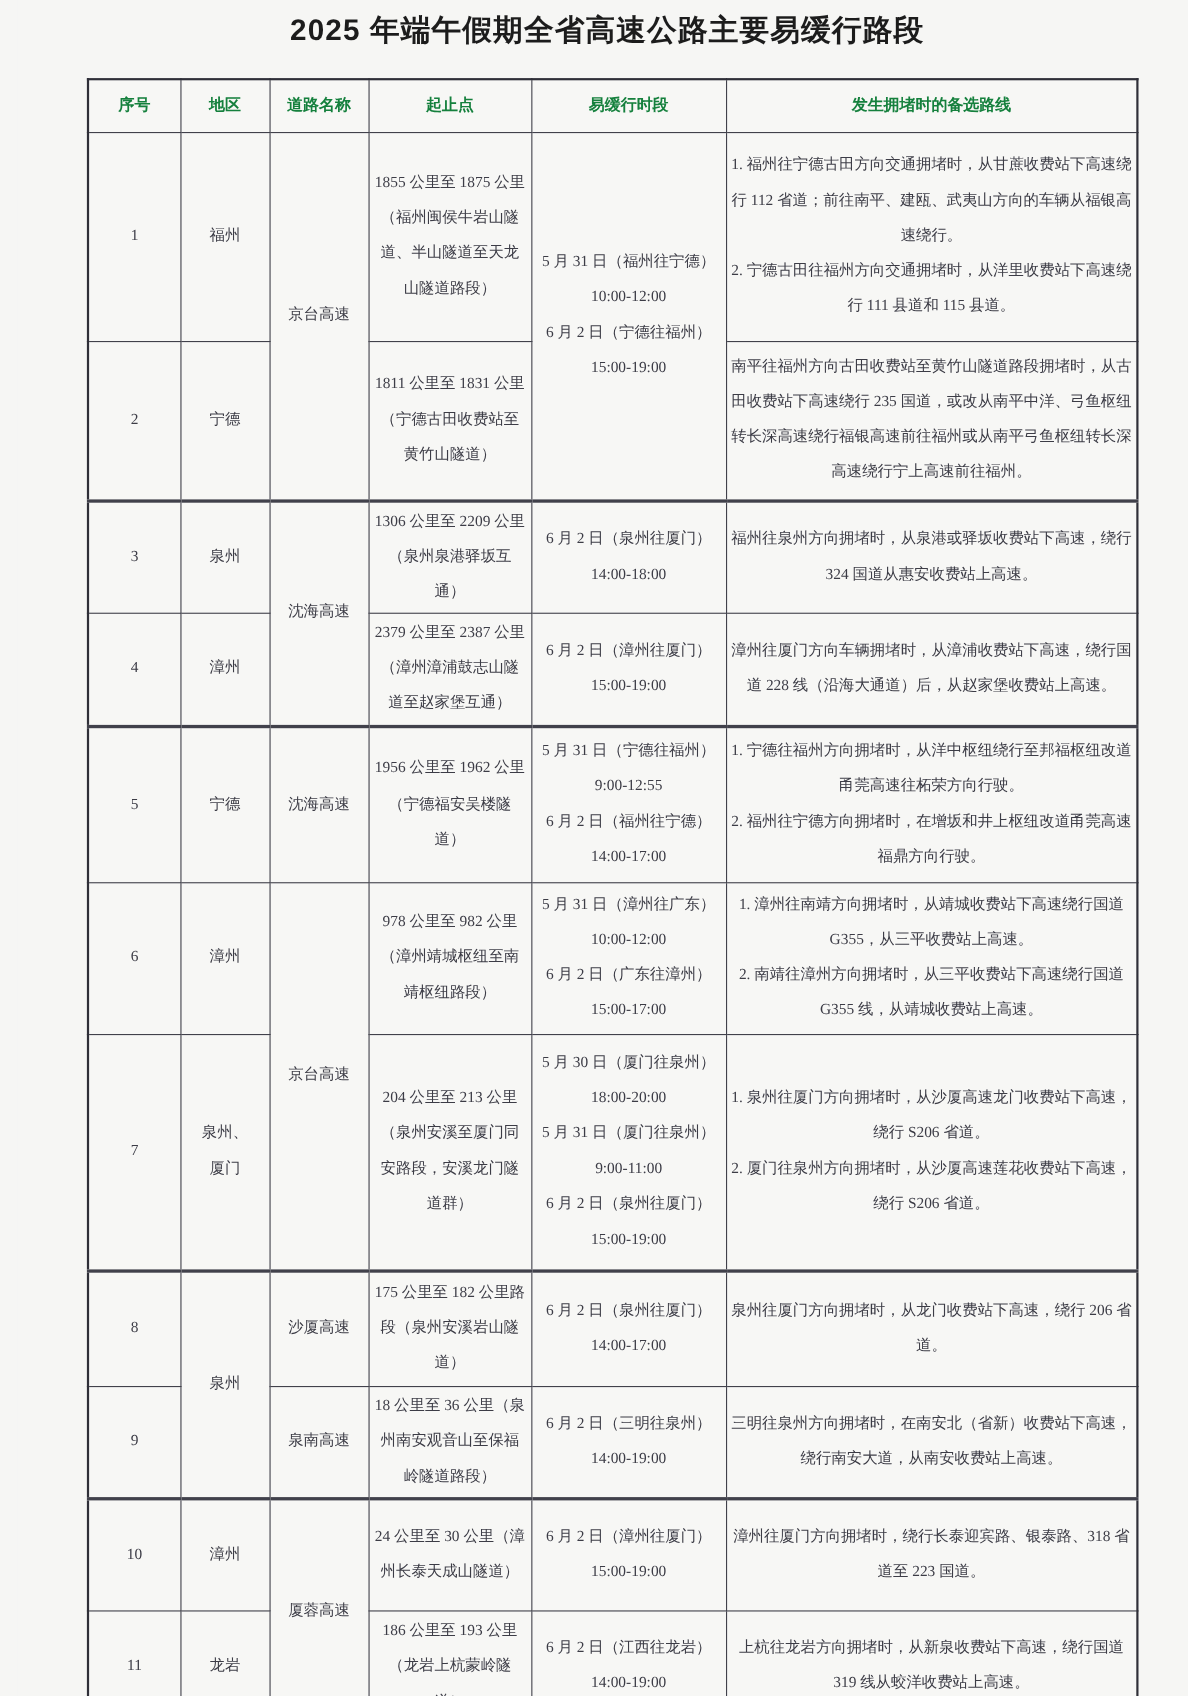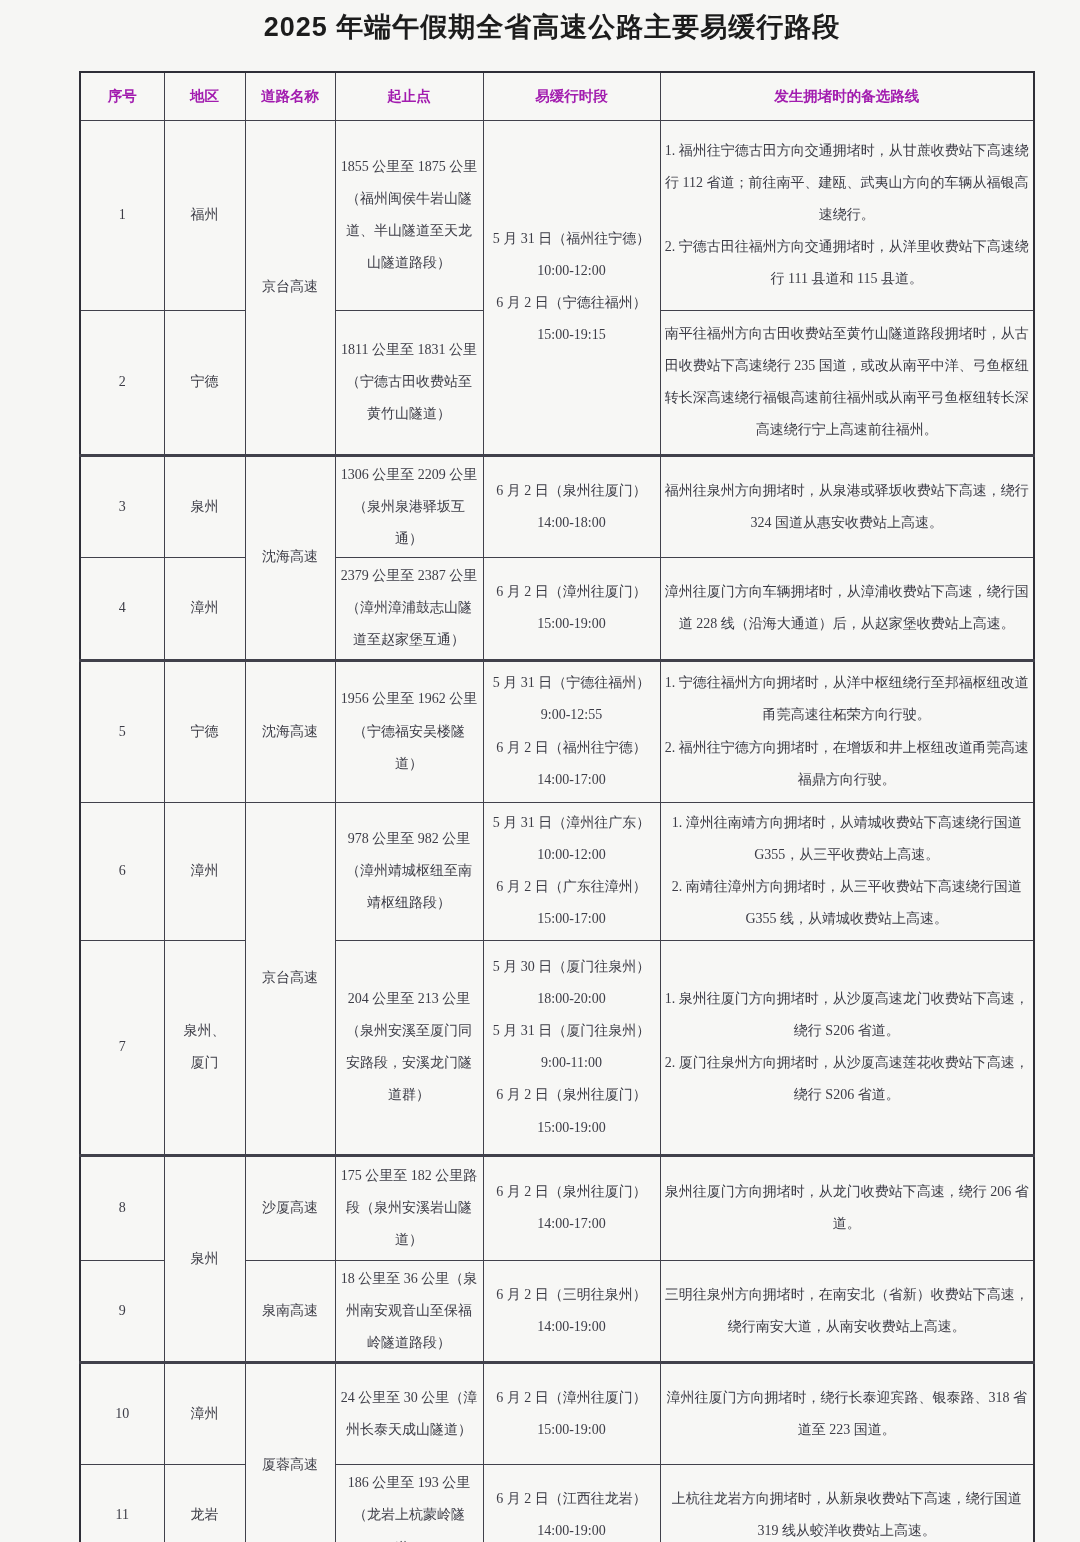"序号" table.congestion th { color: #a21caf -> #15803d }
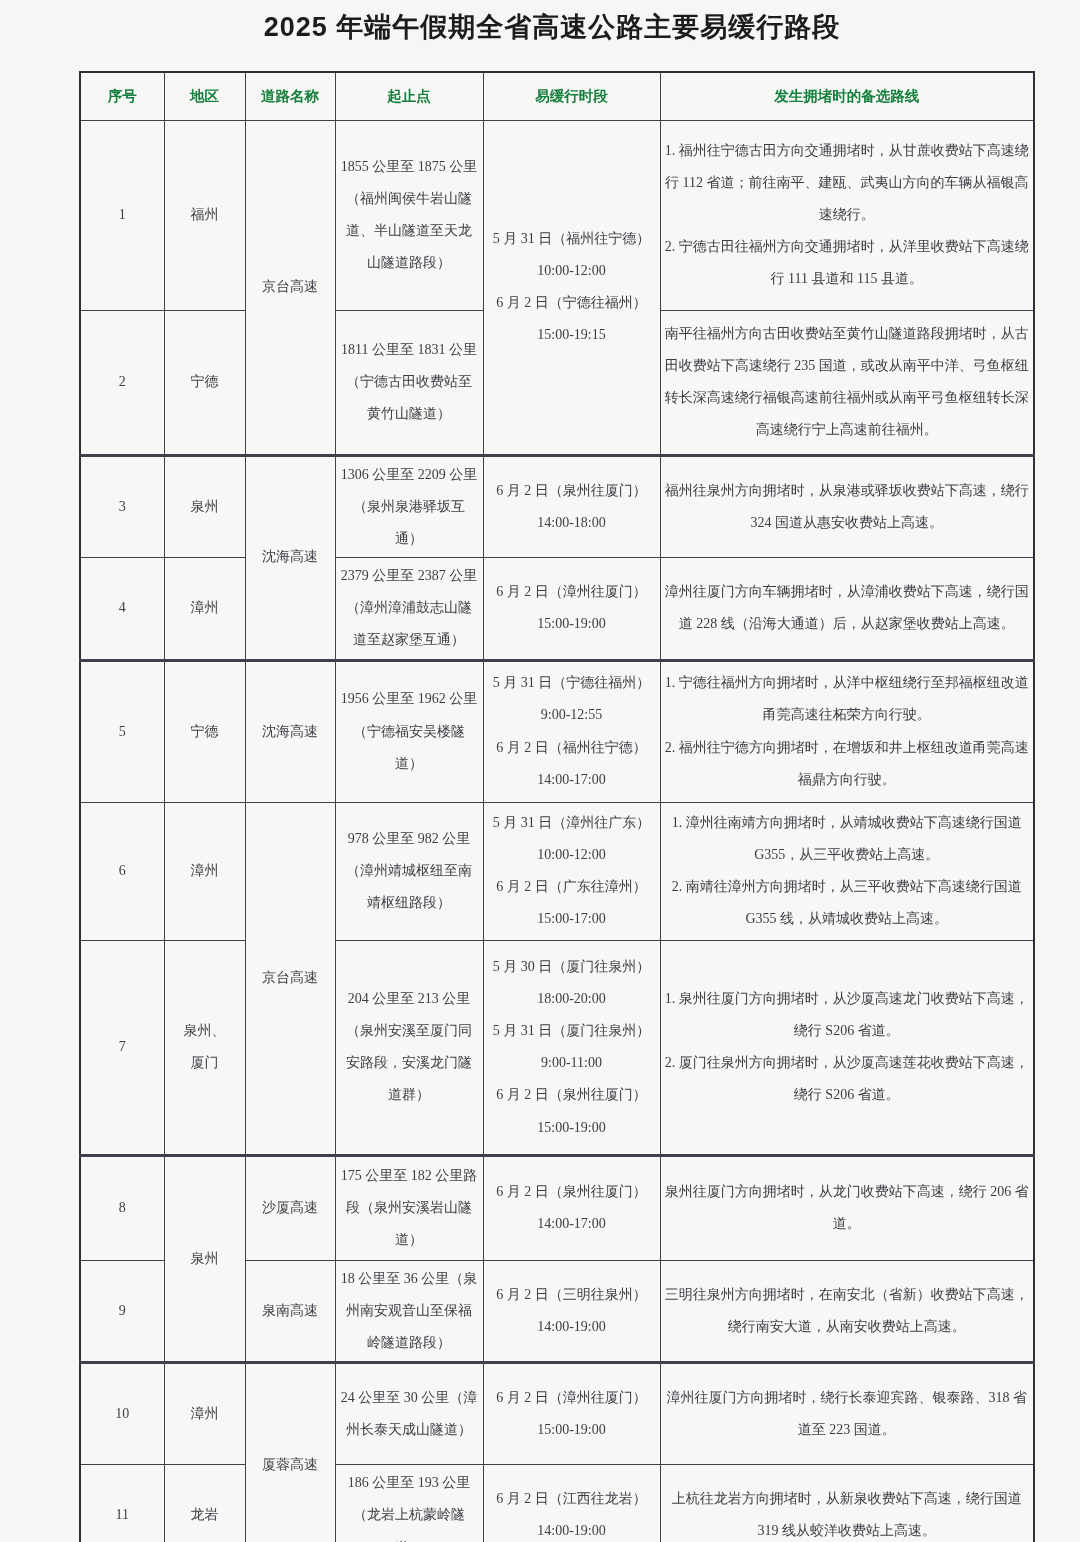"5 月 31 日（福州往宁德）" td.col-time { text: 15:00-19:15 -> 15:00-19:00 }
